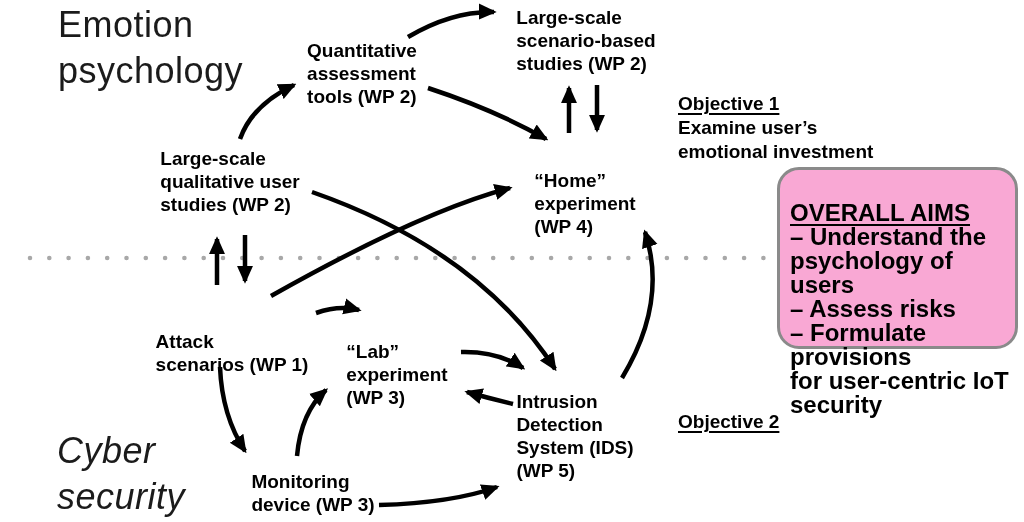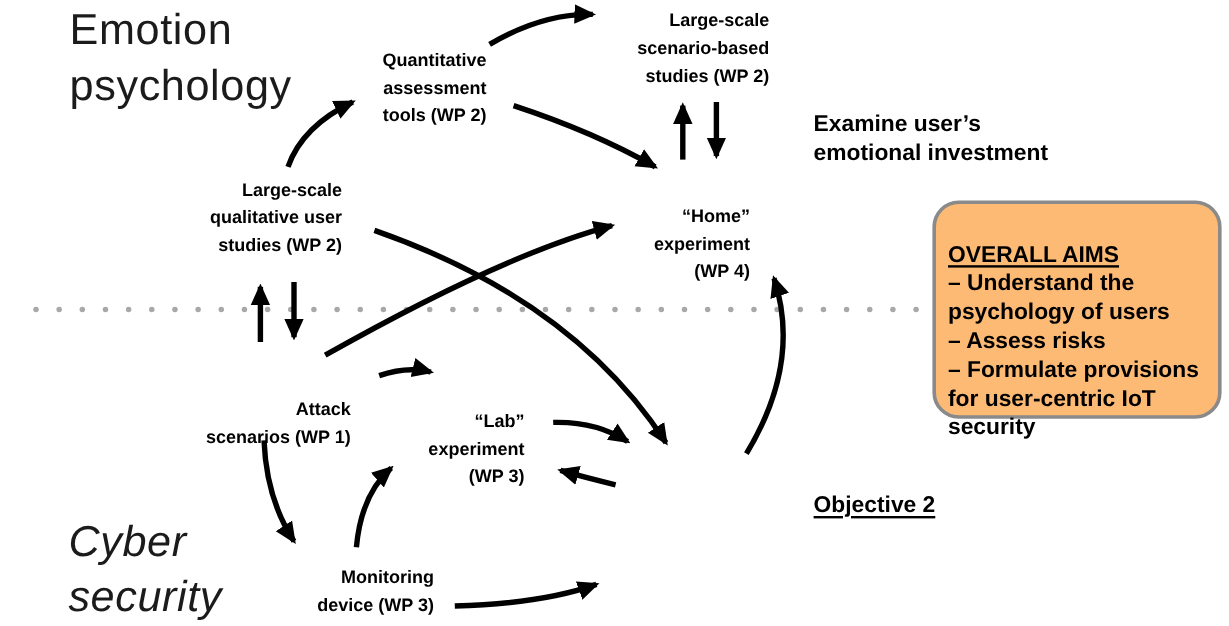"Large-scale" .node-label { font-size: 15px -> 19px; text-align: right -> left }
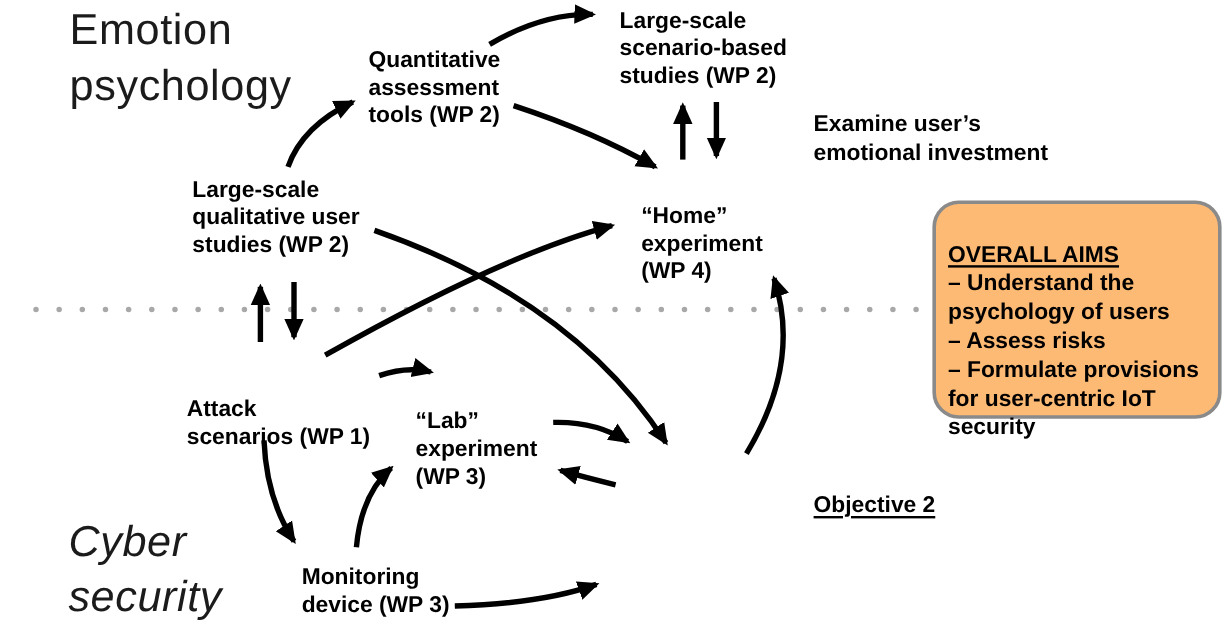"Objective 1" span.blk-title { html: none -> <span>Objective 1</span> }
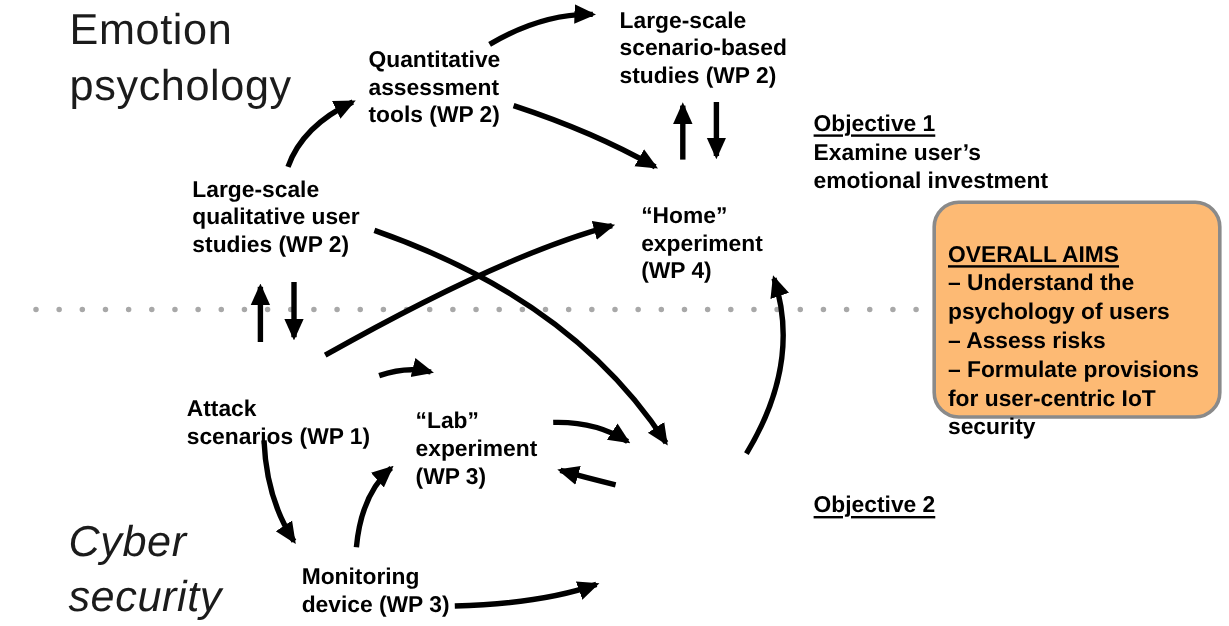"OVERALL AIMS" .aims-box { background: #fdba74 -> #f9a8d4; font-size: 19px -> 24px }
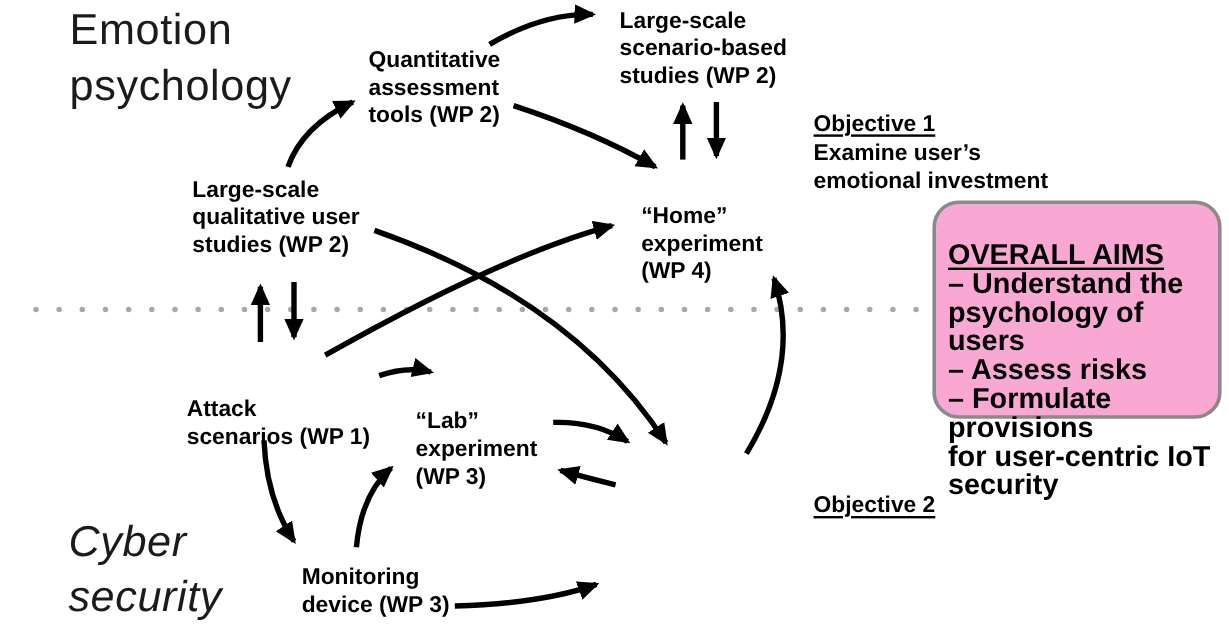"Intrusion" div.node-label { html: none -> <div>Intrusion Detection System (IDS) (WP 5)</div> }
